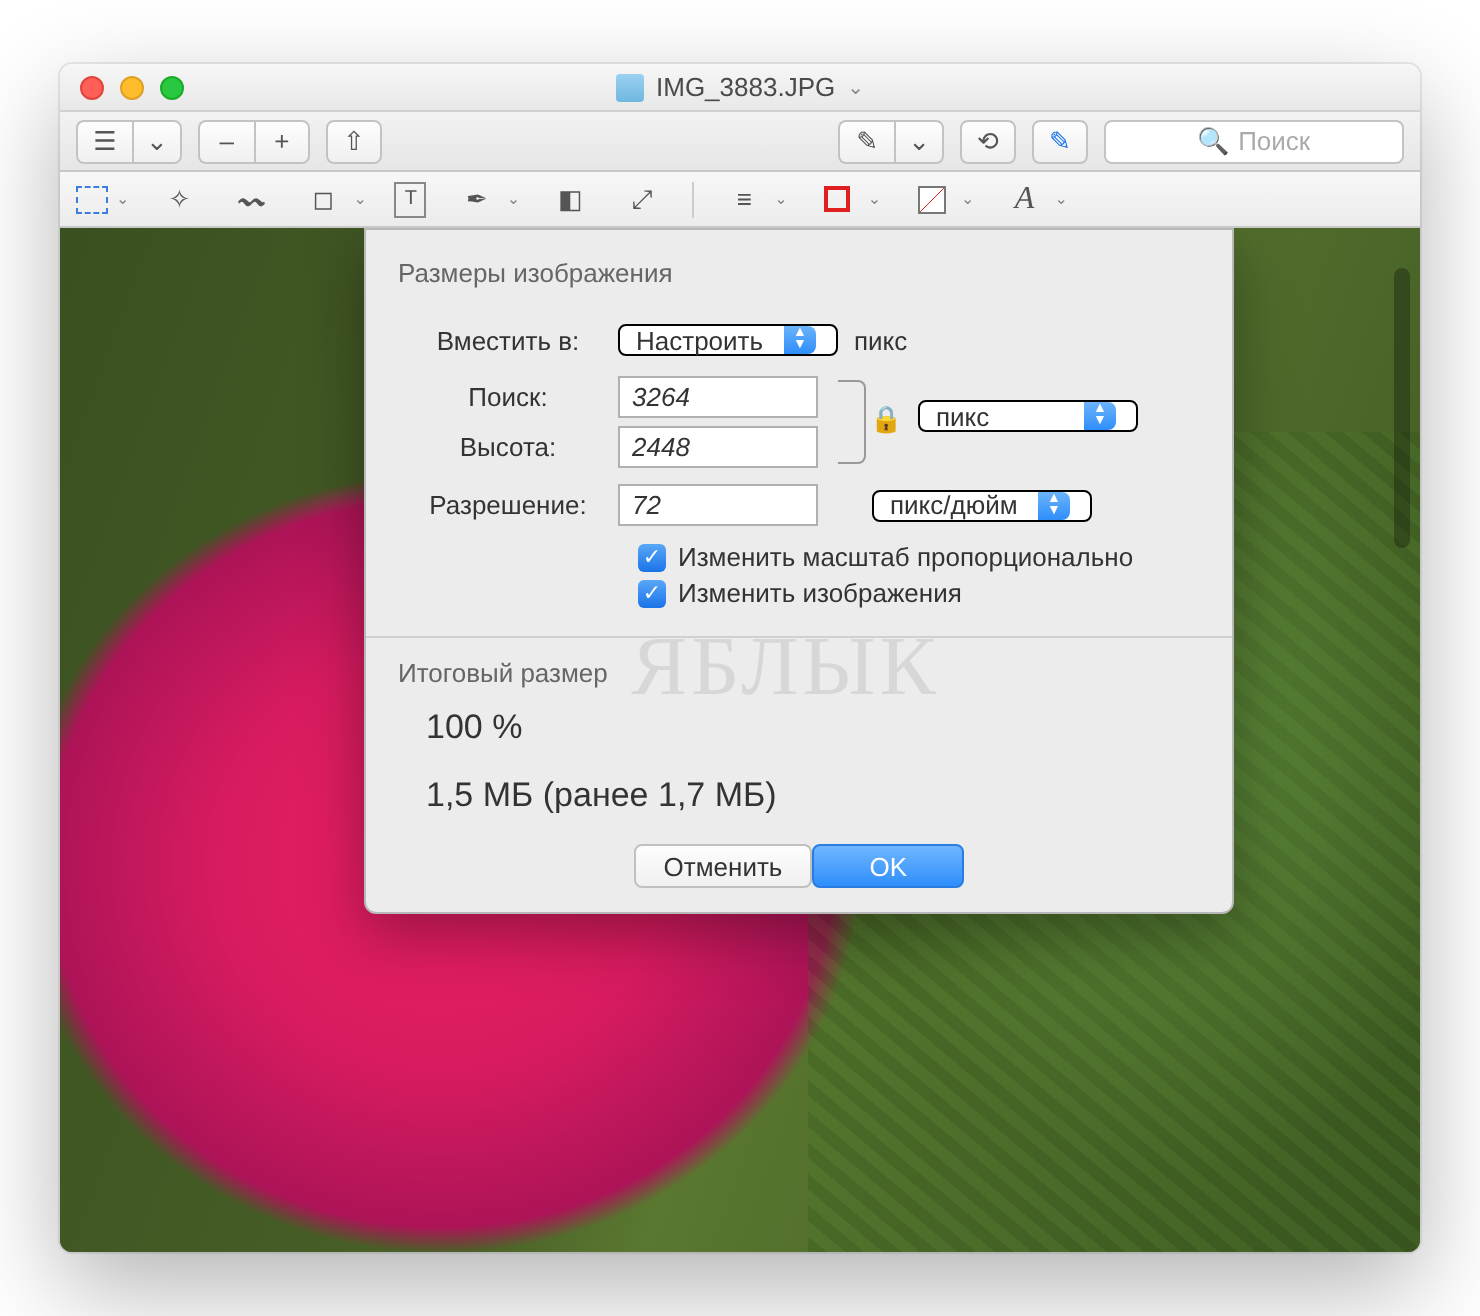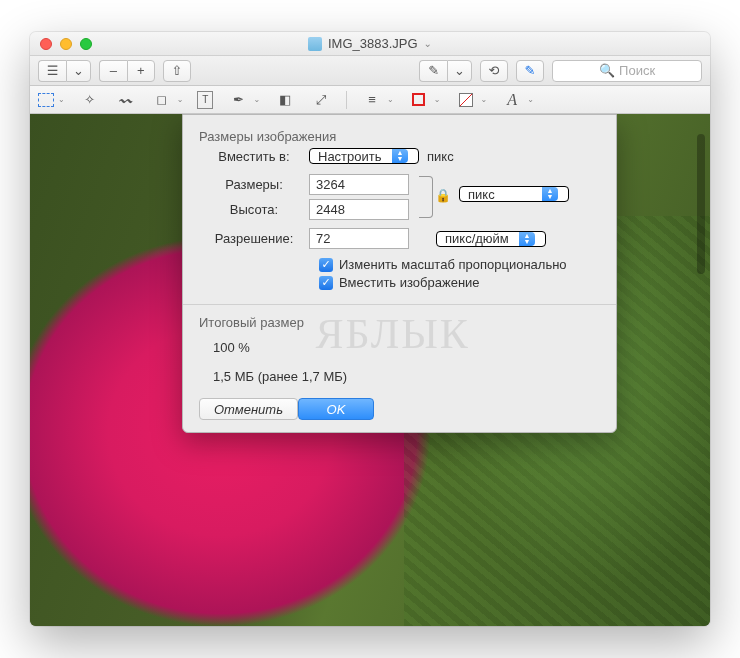"Размеры изображения" .dlg-title { margin-bottom: 4px -> 18px }
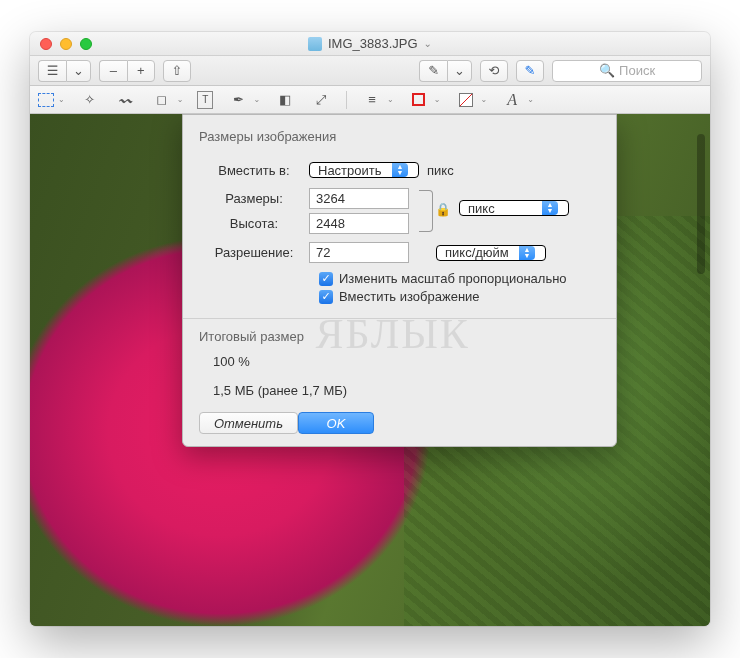"Размеры:" div.lbl { text: Размеры -> Поиск }
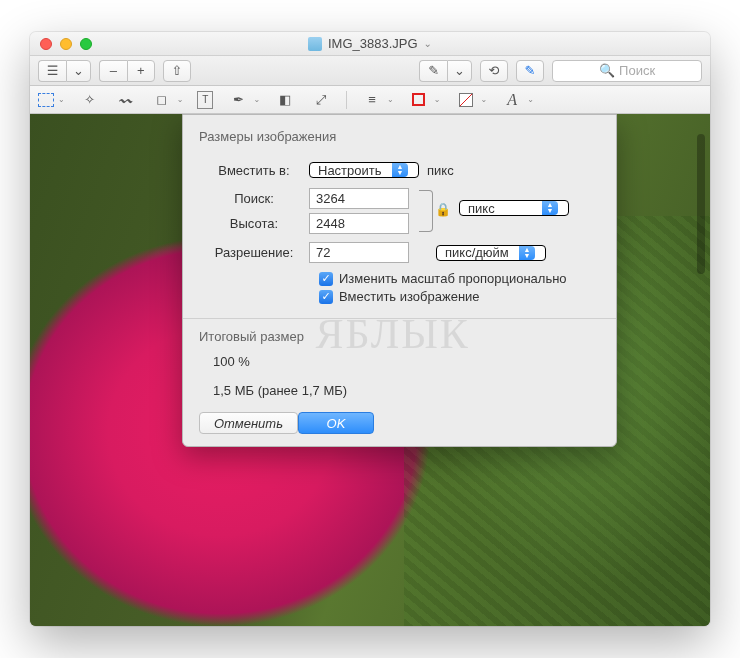"3264" .txt-in { font-style: none -> italic }
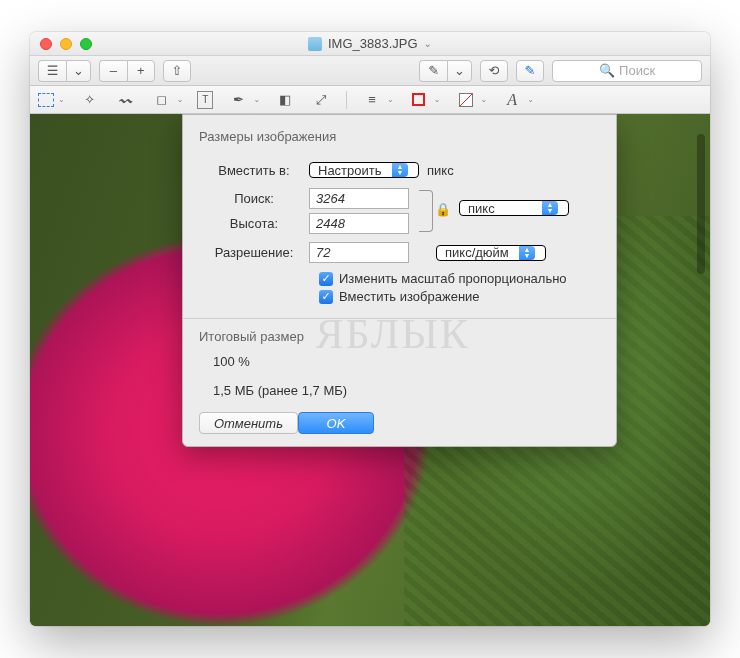"Вместить изображение" span { text: Вместить изображение -> Изменить изображения }
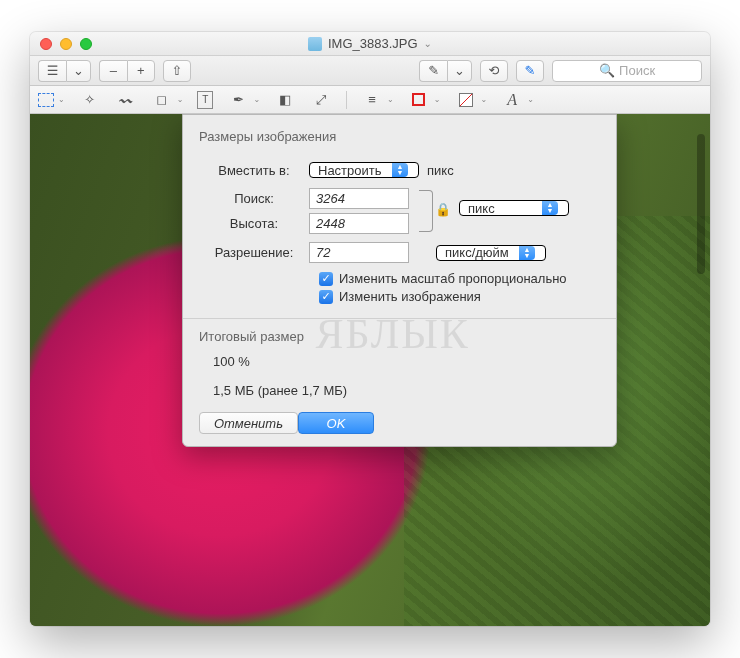"100 %" .result-val { font-size: 13px -> 17px }
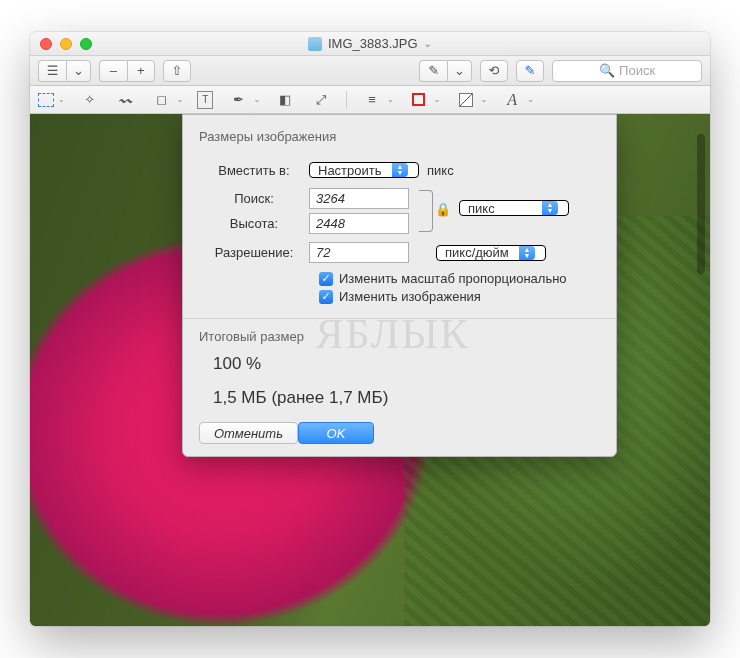"Отменить" .footer-row { font-style: italic -> none; justify-content: flex-start -> center }
